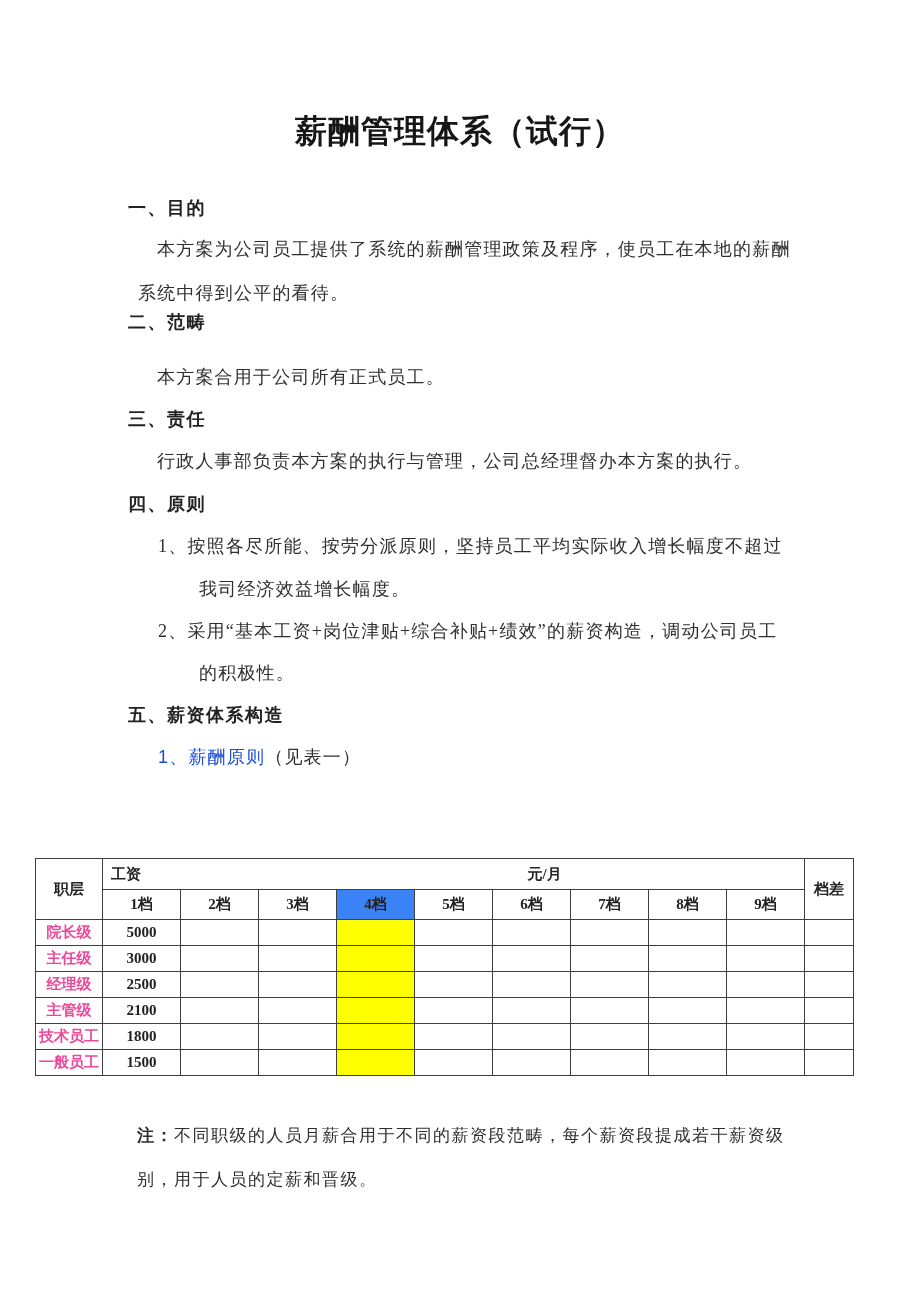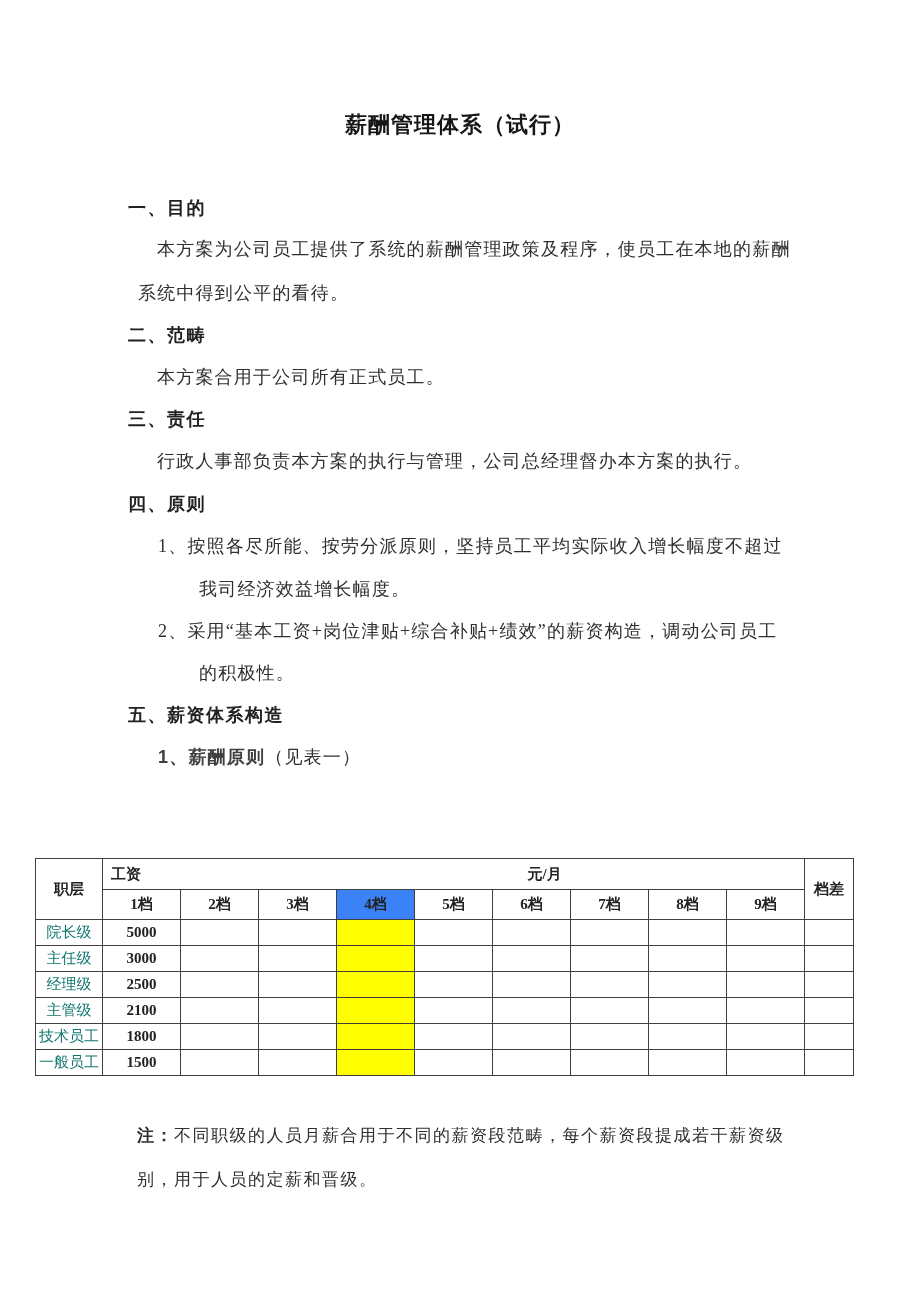"薪酬管理体系（试行）" .doc-title { font-size: 22px -> 32px }
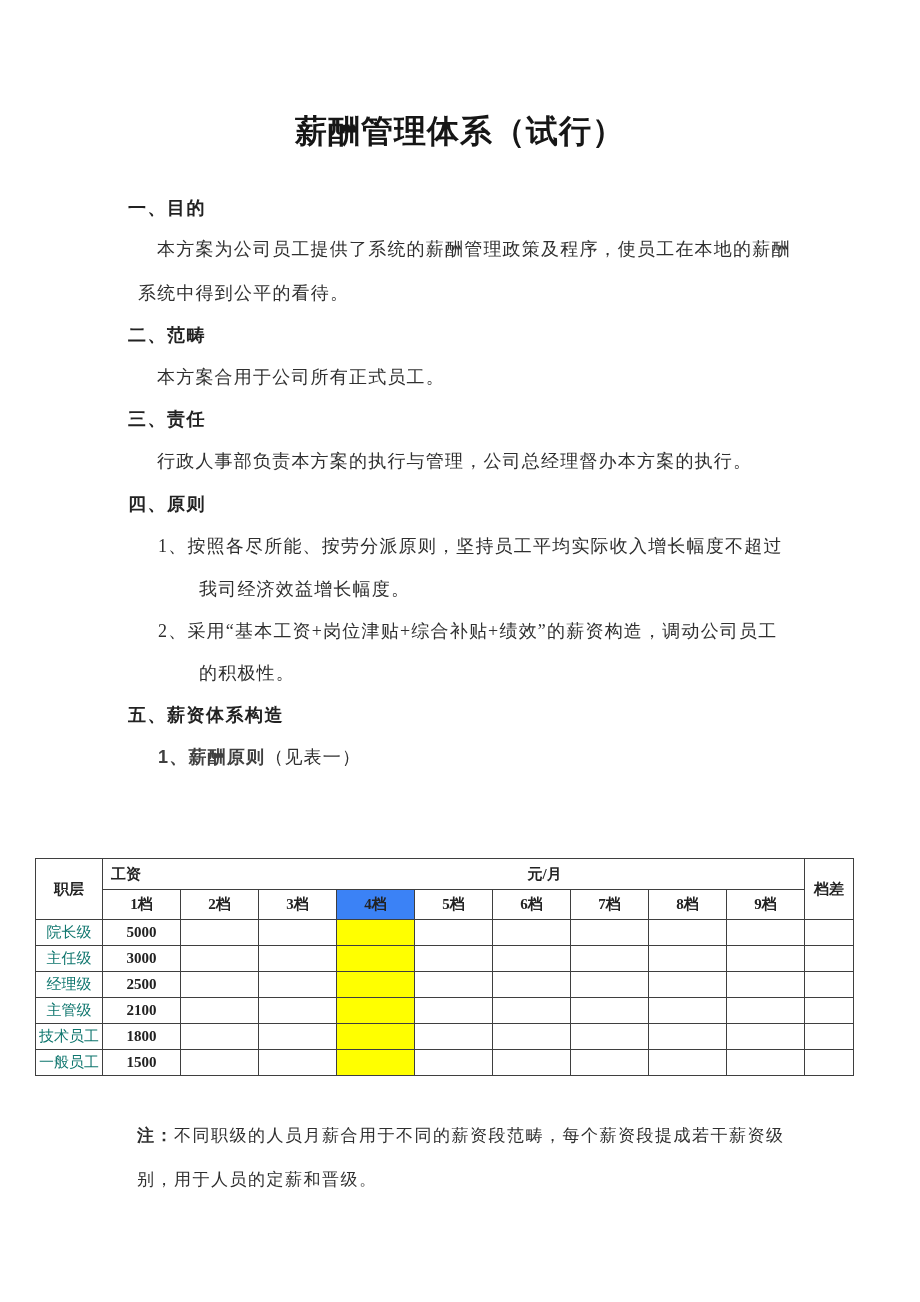"二、范畴" div.abs { top: 323px -> 310px }
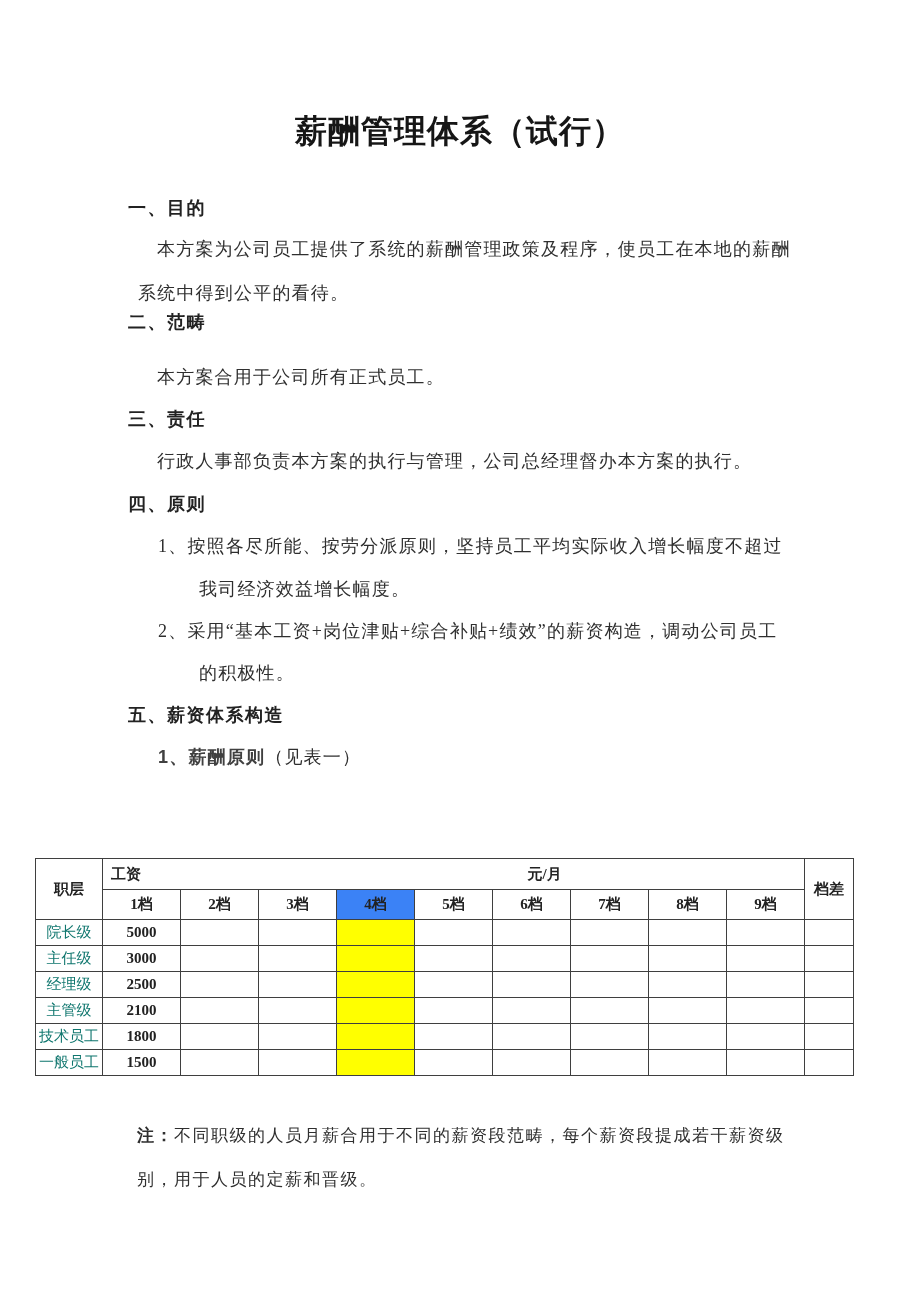"1、薪酬原则" .sub-line .sub-bold { color: #404040 -> #1d4ed8; font-weight: bold -> normal }
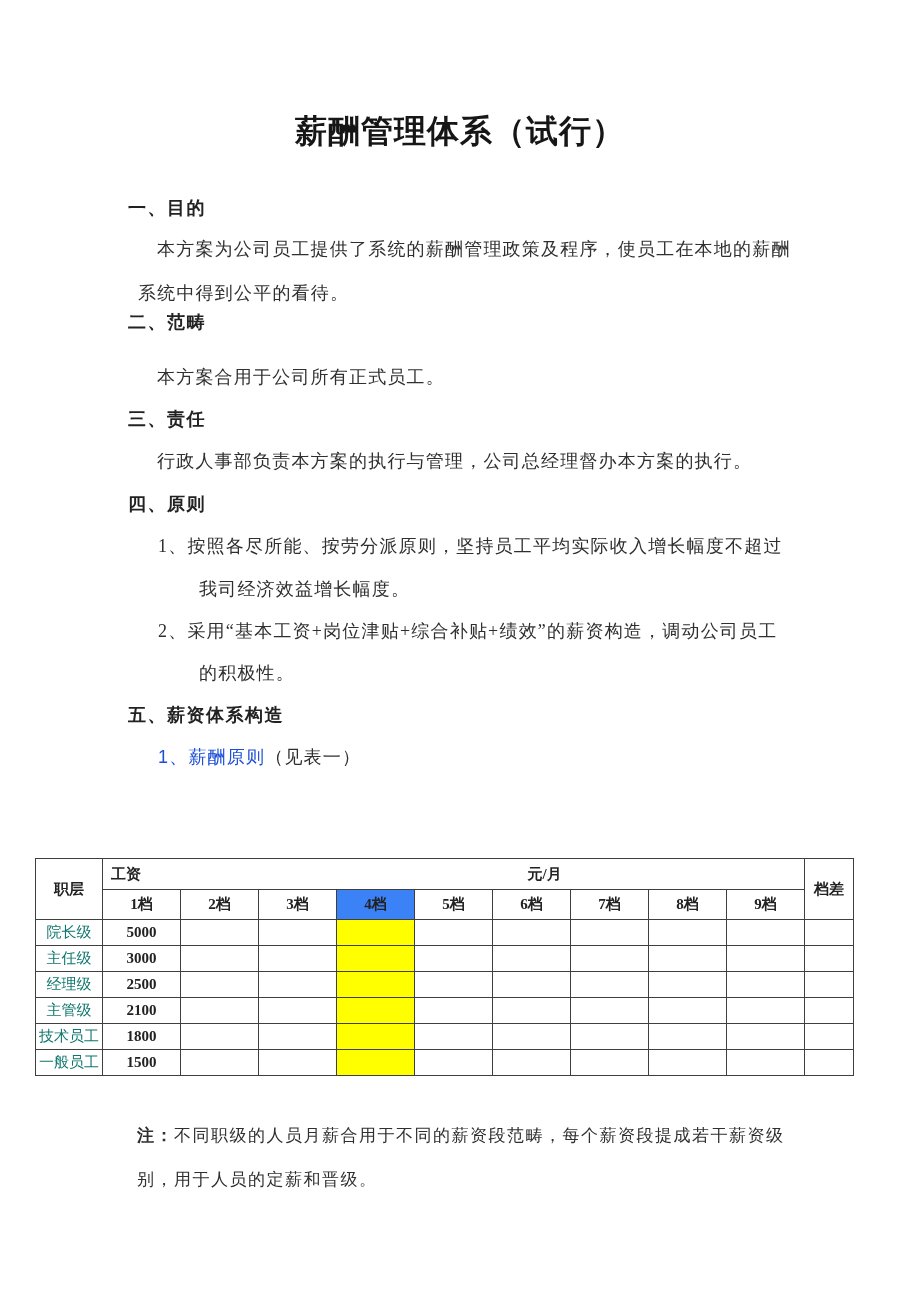"院长级" td.level { color: #0f766e -> #ec4899; font-weight: normal -> bold }
